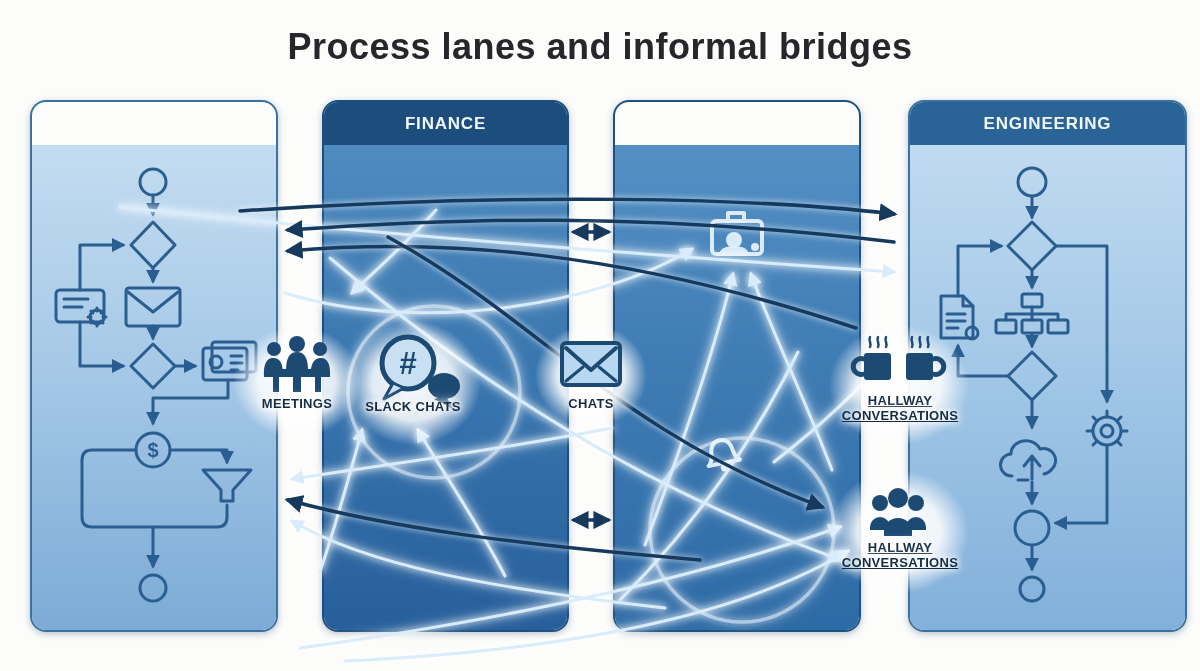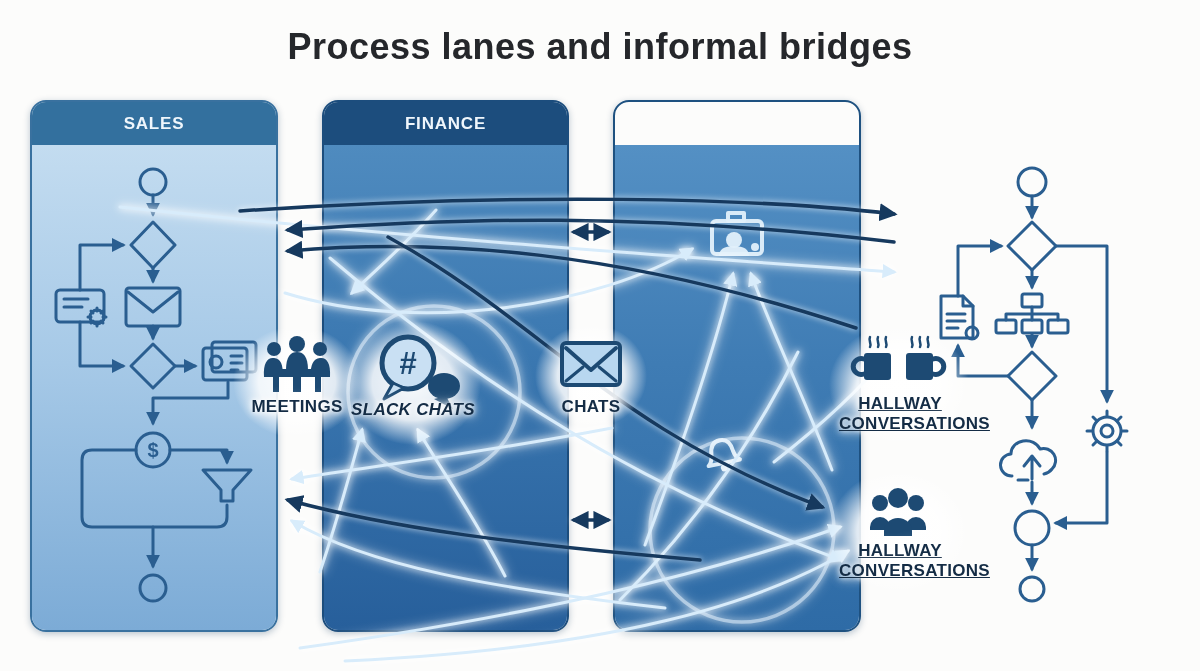"SALES" div.lane-header { html: <div> <span>SALES</span> </div> -> none }
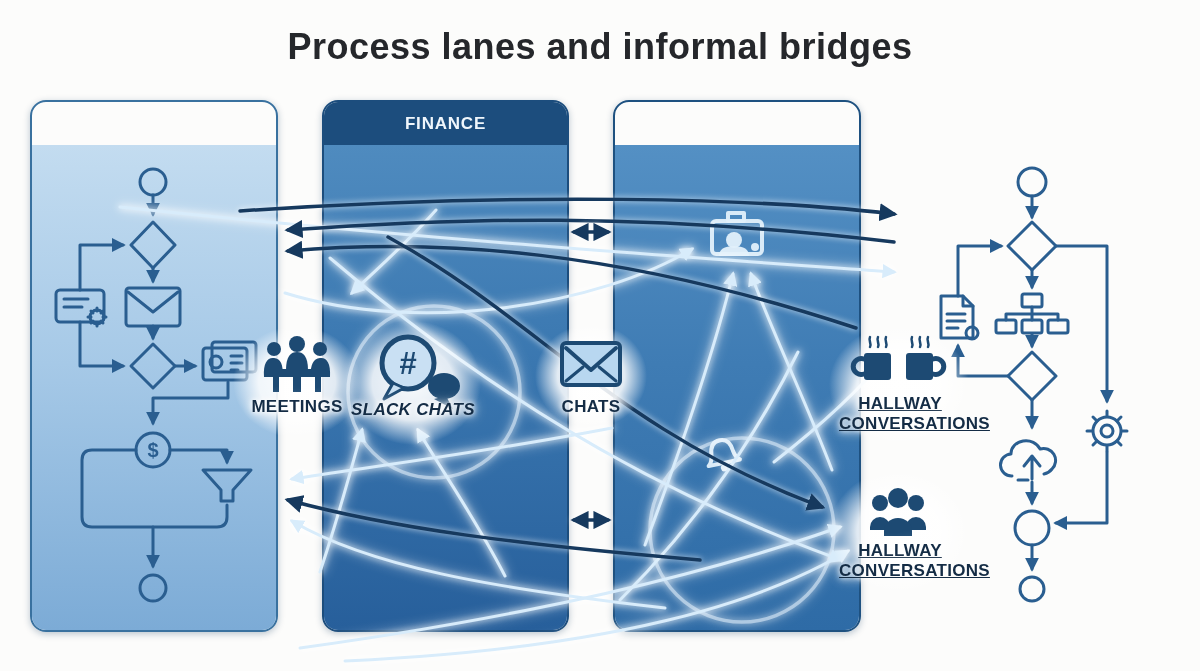"ENGINEERING" div.lane { html: none -> <div> <div> <span>ENGINEERING</span> </div> <div></div> </div> }
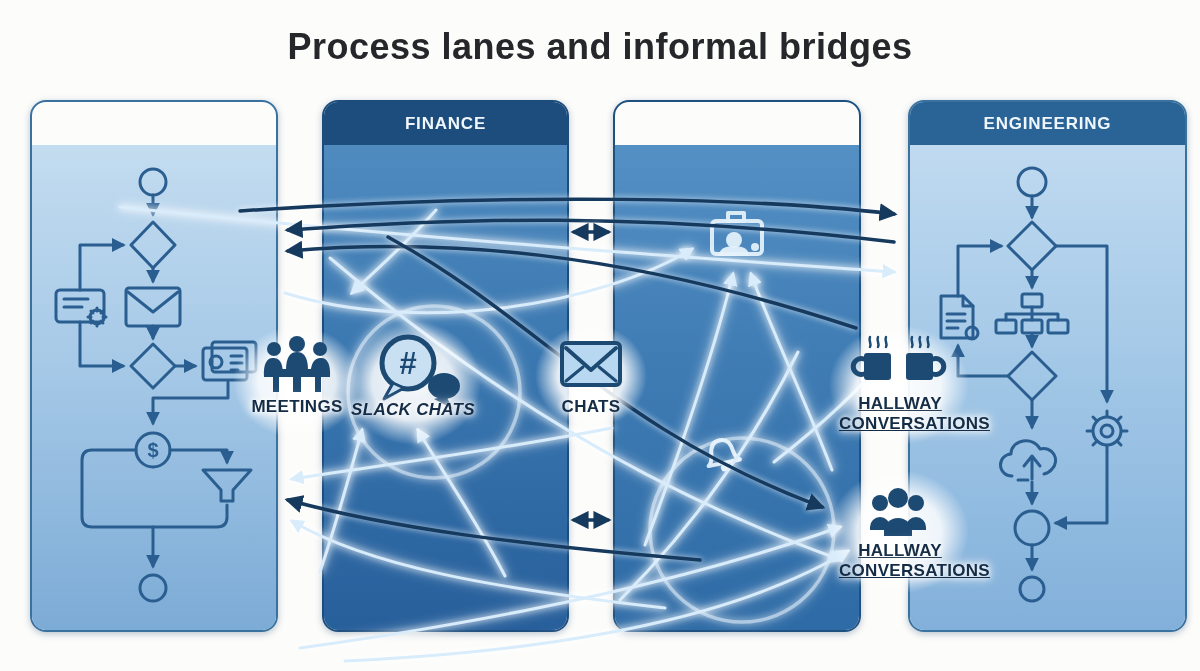"MEETINGS" .bridge-label { font-size: 17px -> 13px }
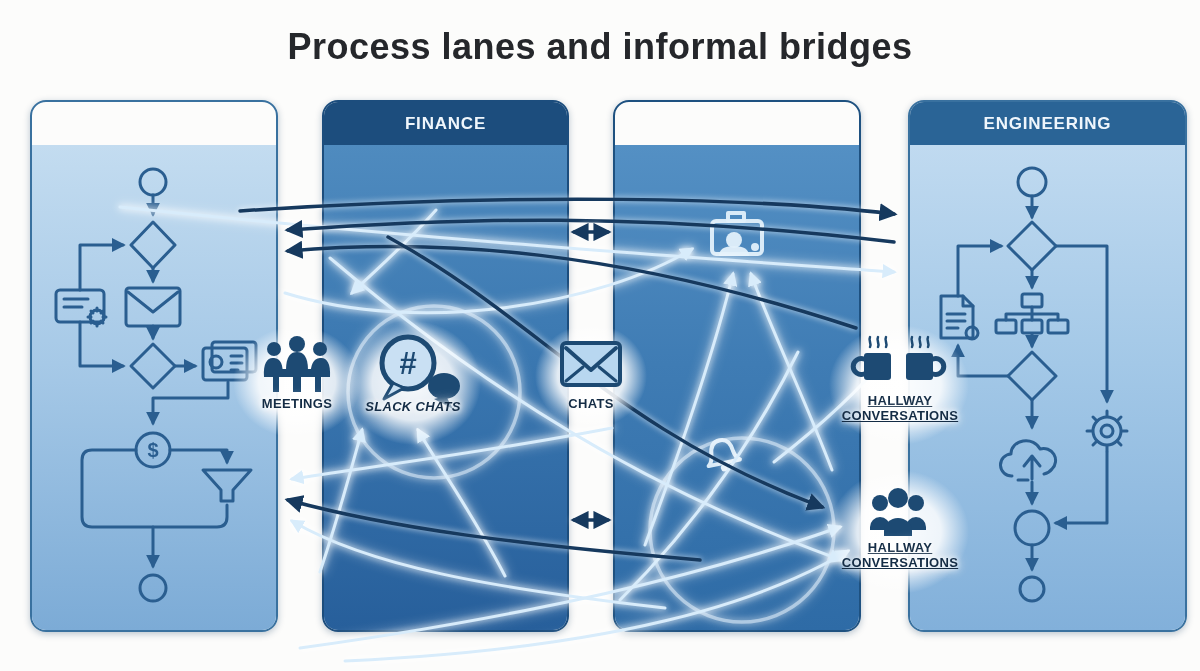"SLACK CHATS" div.bridge-label { font-style: italic -> none }
